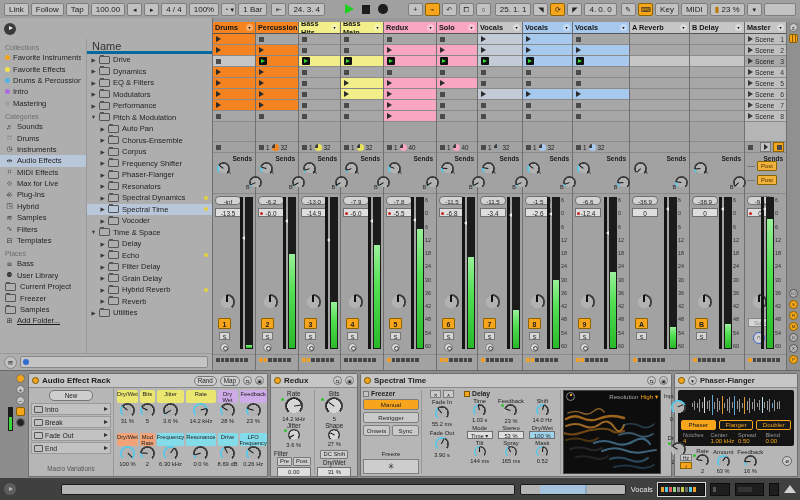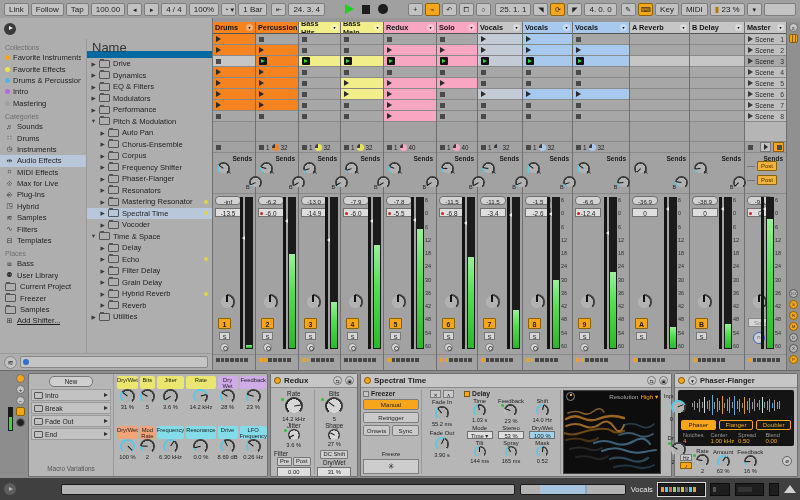"Name" .tree-head { border-bottom: 7px solid #0369a1 -> 3px solid #0369a1; font-size: 13px -> 11px }
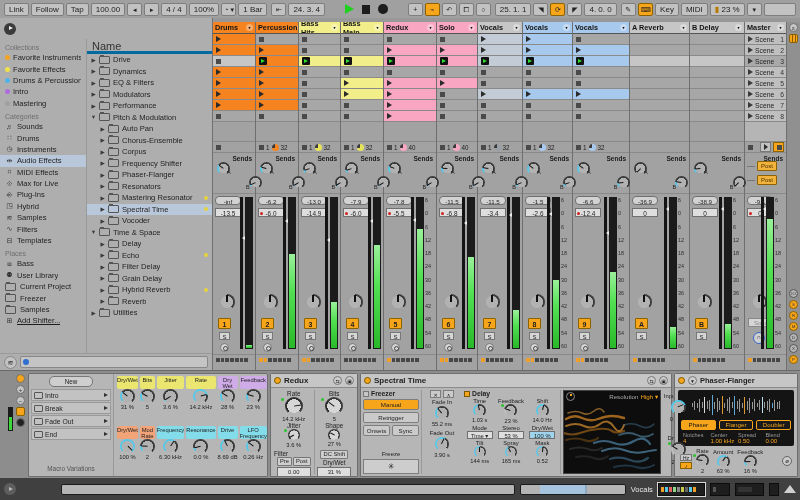"Mastering Resonator" span.b-label { text: Mastering Resonator -> Spectral Dynamics }
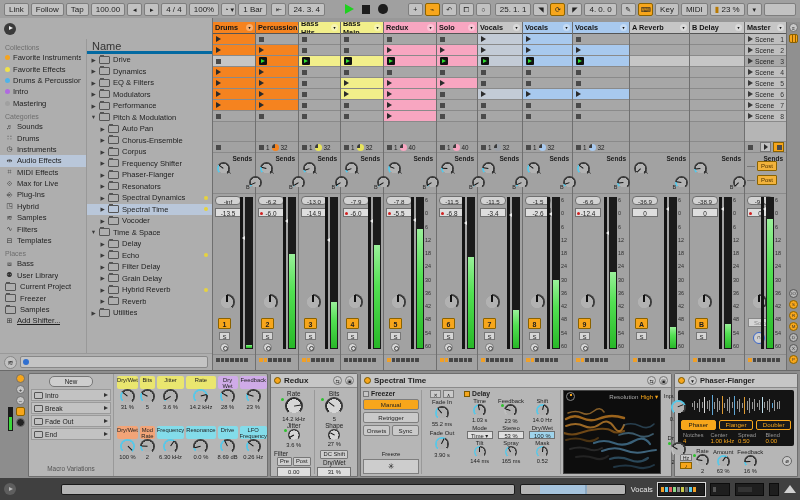"Add Shifter..." span.b-label { text: Shifter -> Folder }
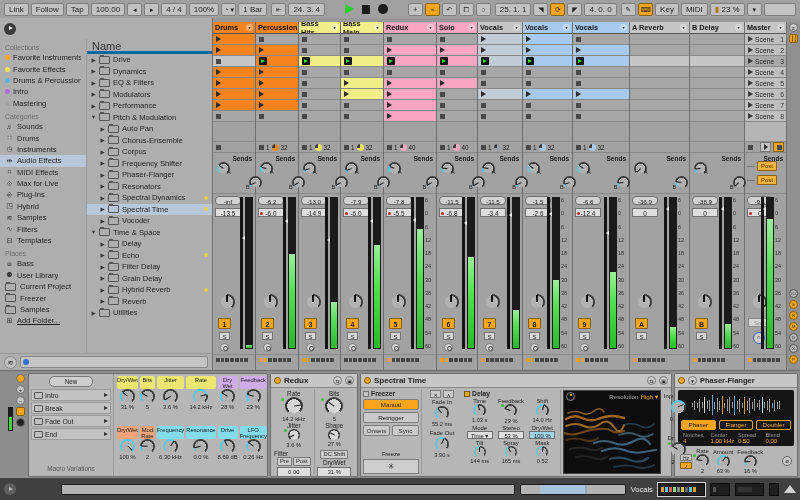"Audio Effect Rack" div.dhead { html: none -> <div> <span></span> <span>Audio Effect Rack</span> <span></span> <span>Rand</span> <span>Map</span> <span>⇆</span> <span>▣</span> </div> }
